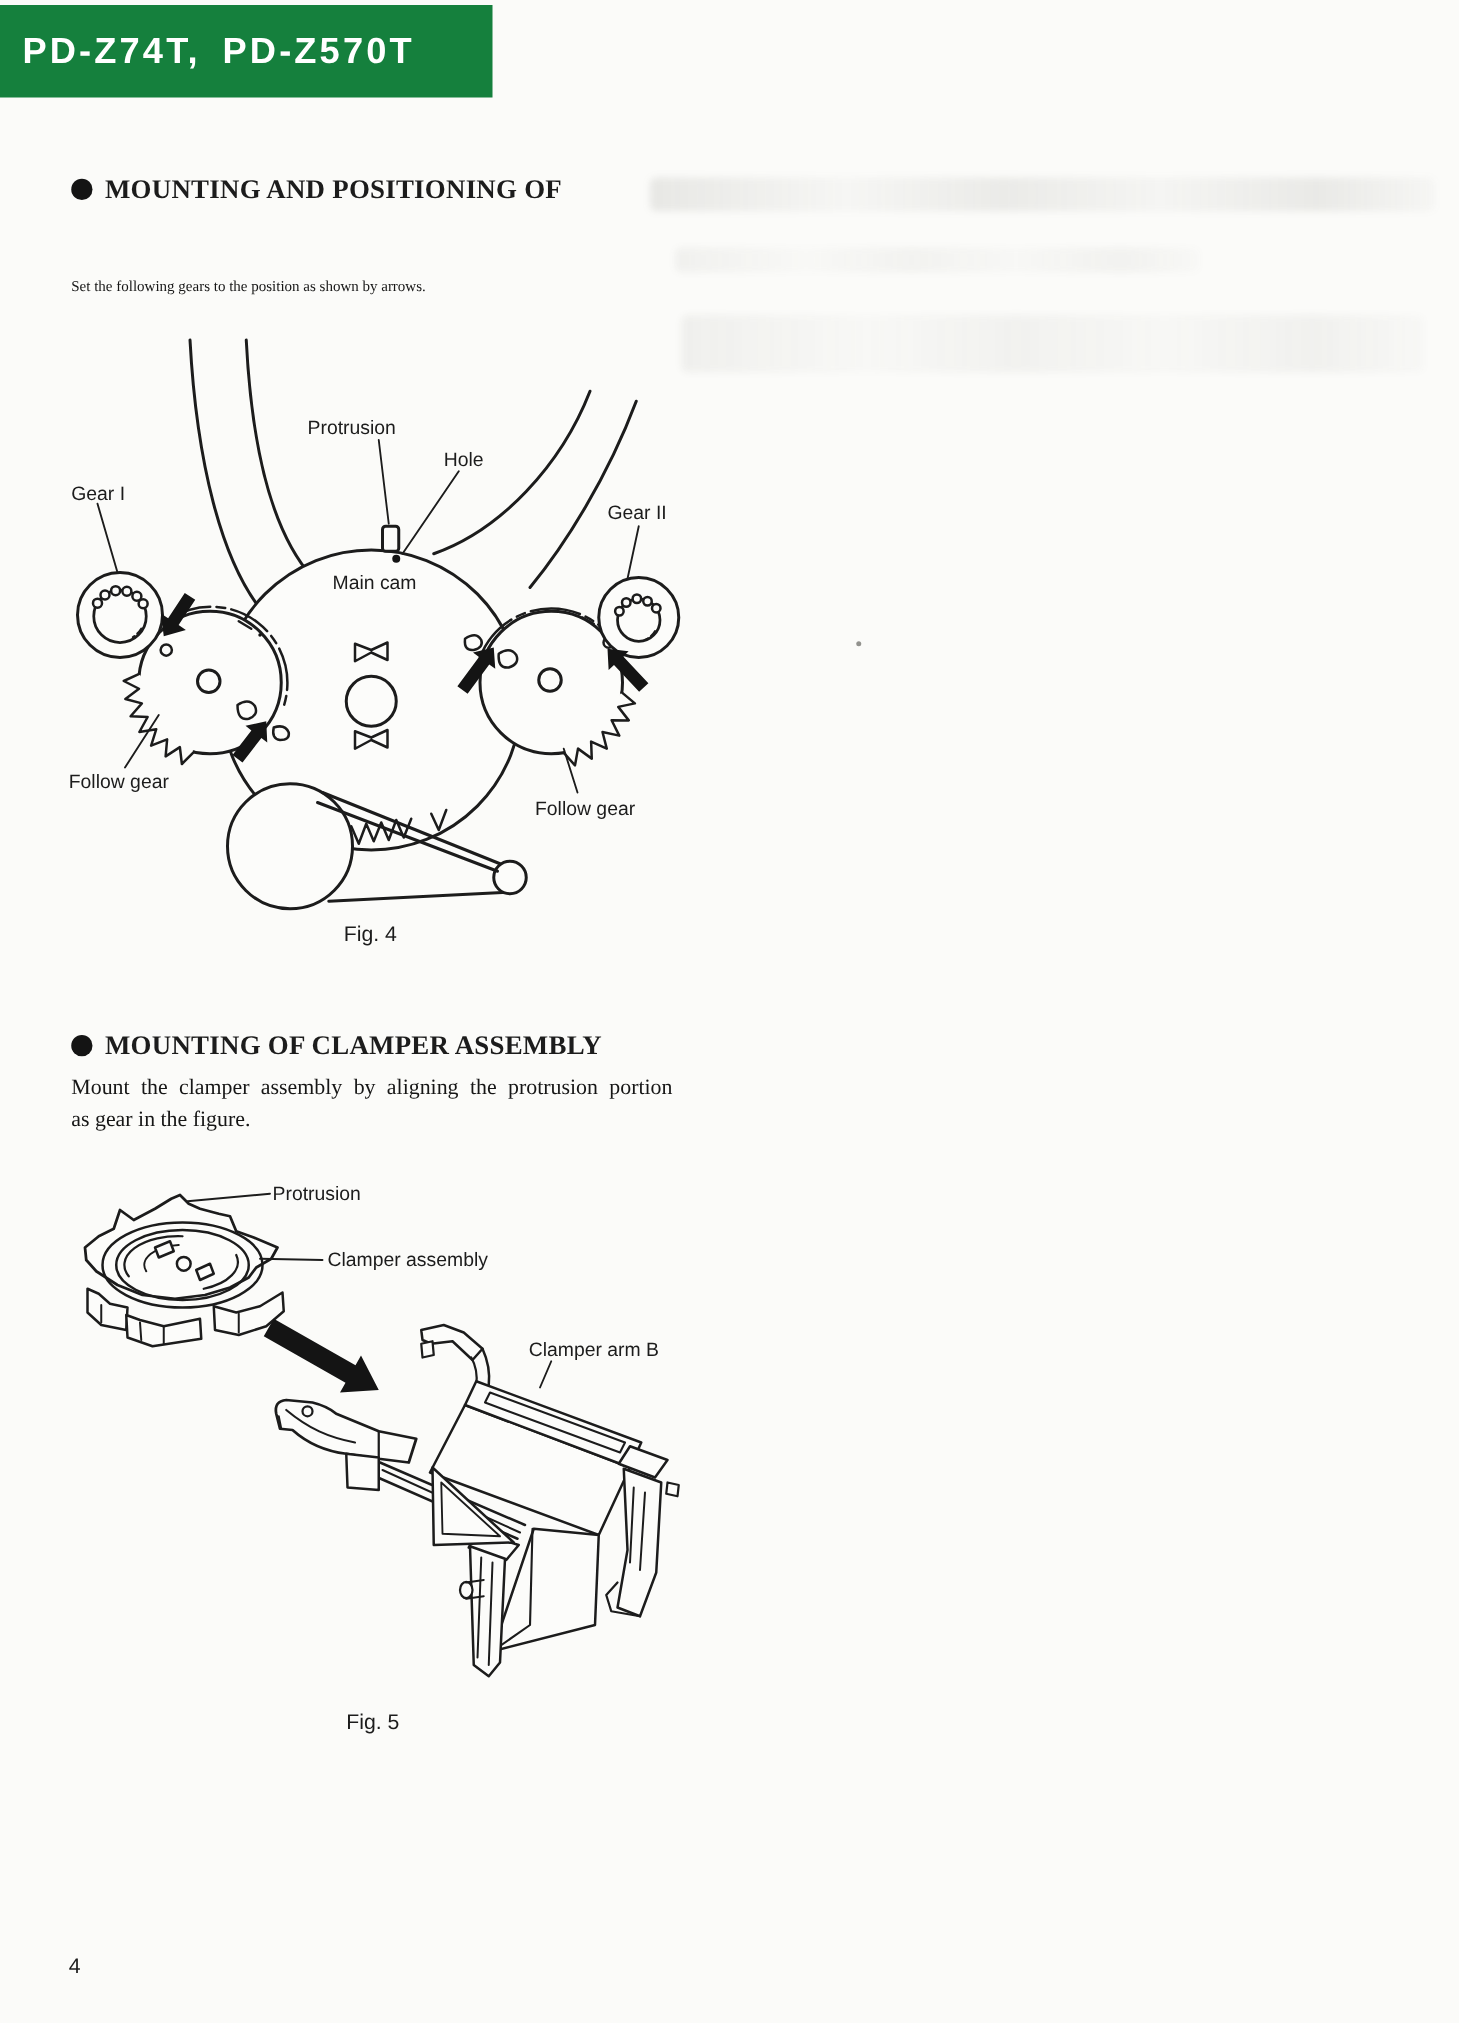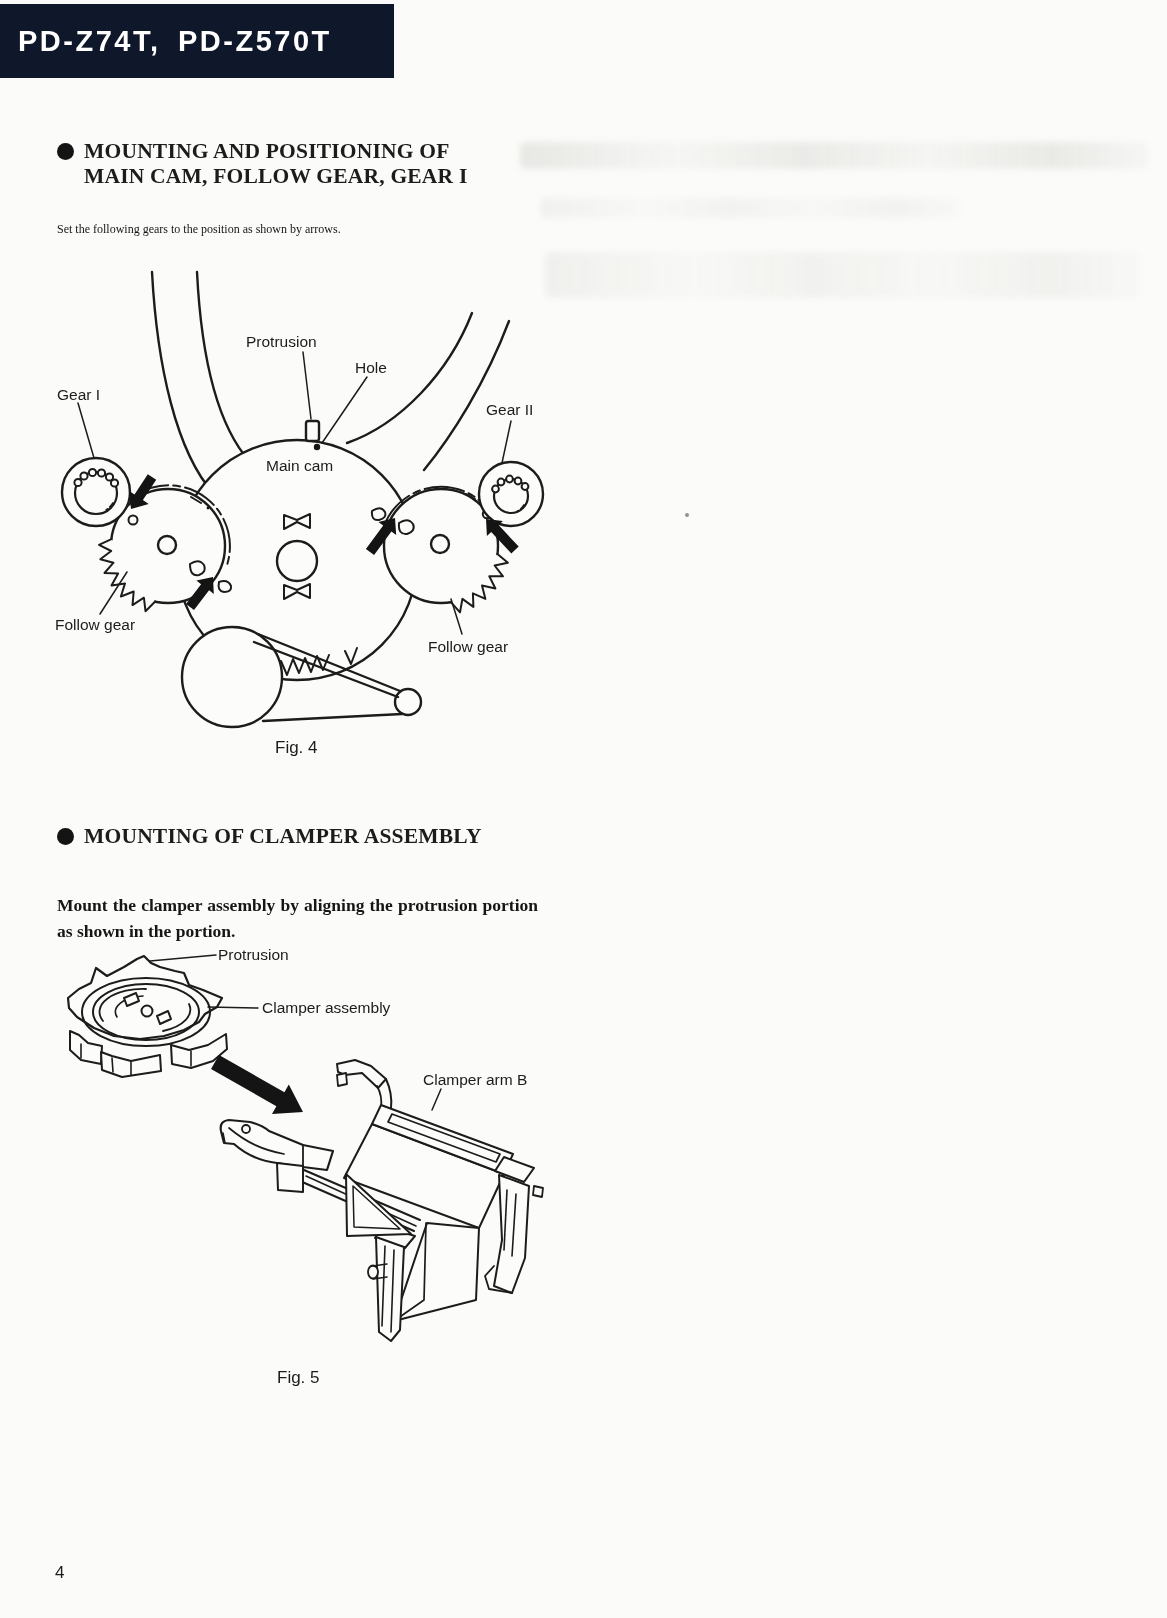"PD-Z74T, PD-Z570T" .model-bar { background: #0f172a -> #15803d }
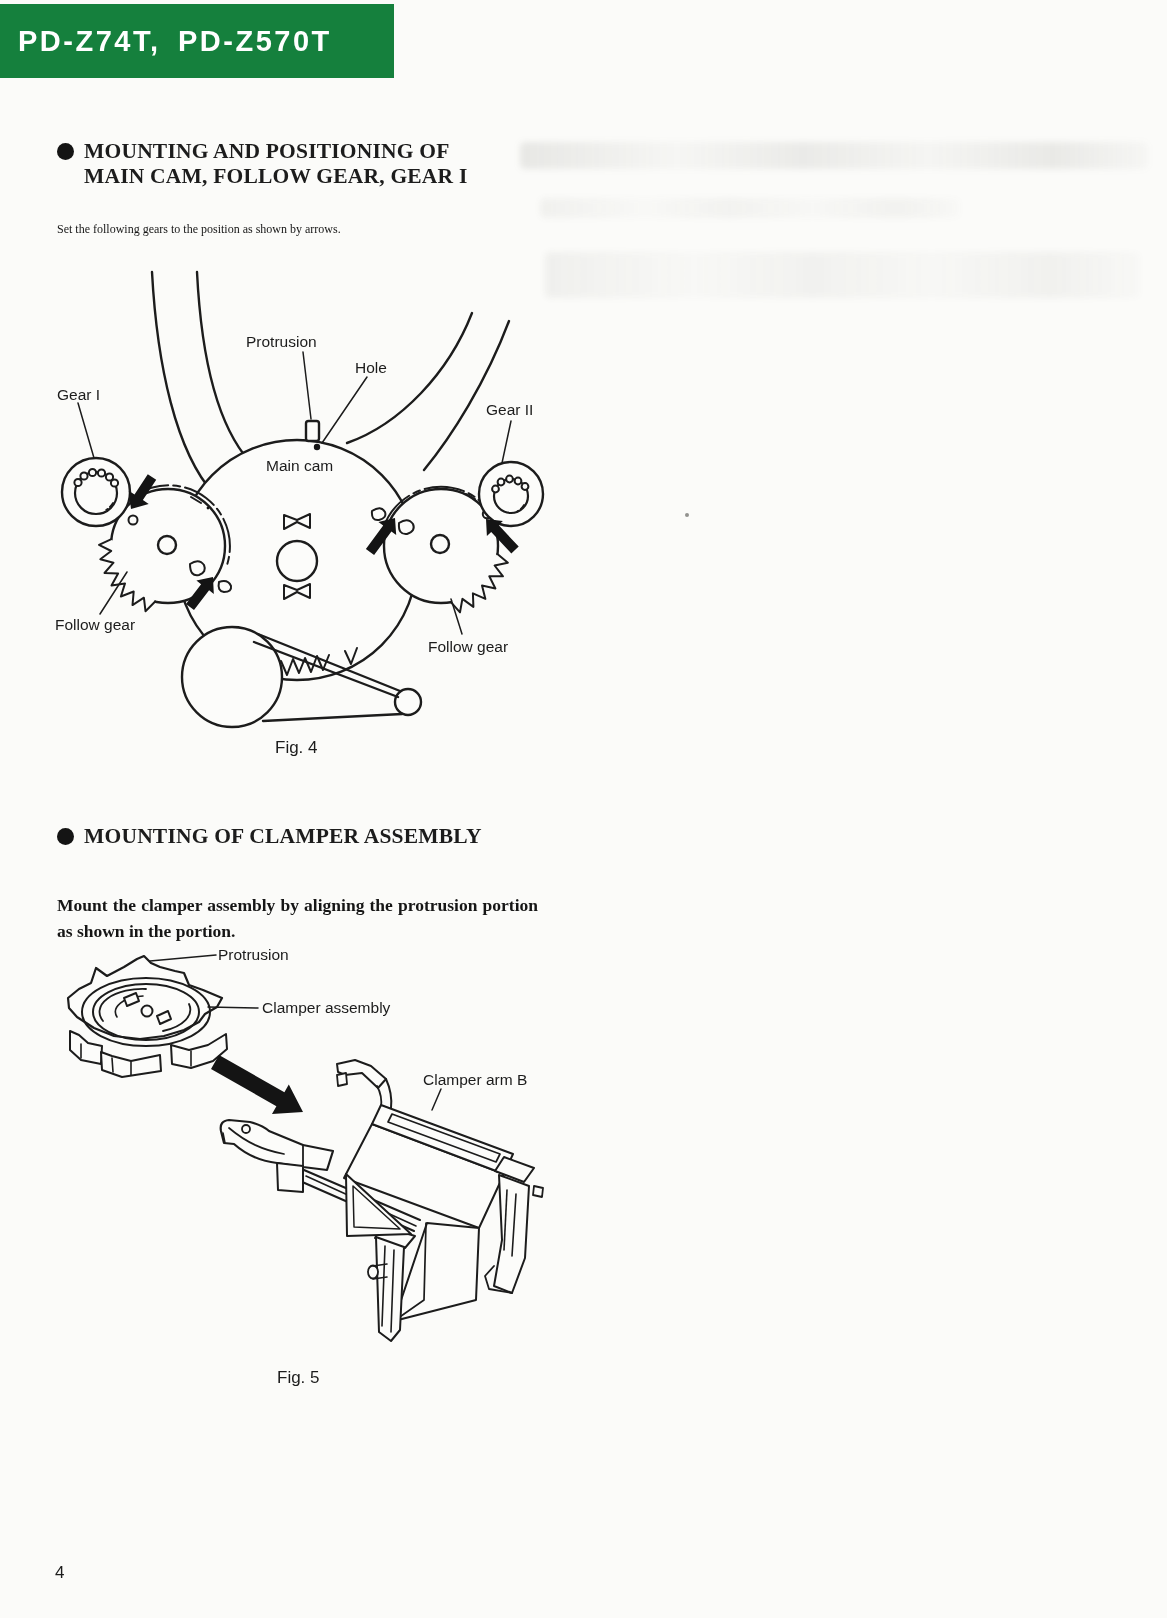"MAIN CAM, FOLLOW GEAR, GEAR" div { html: <div>MAIN CAM, FOLLOW GEAR, GEAR I</div> -> none }
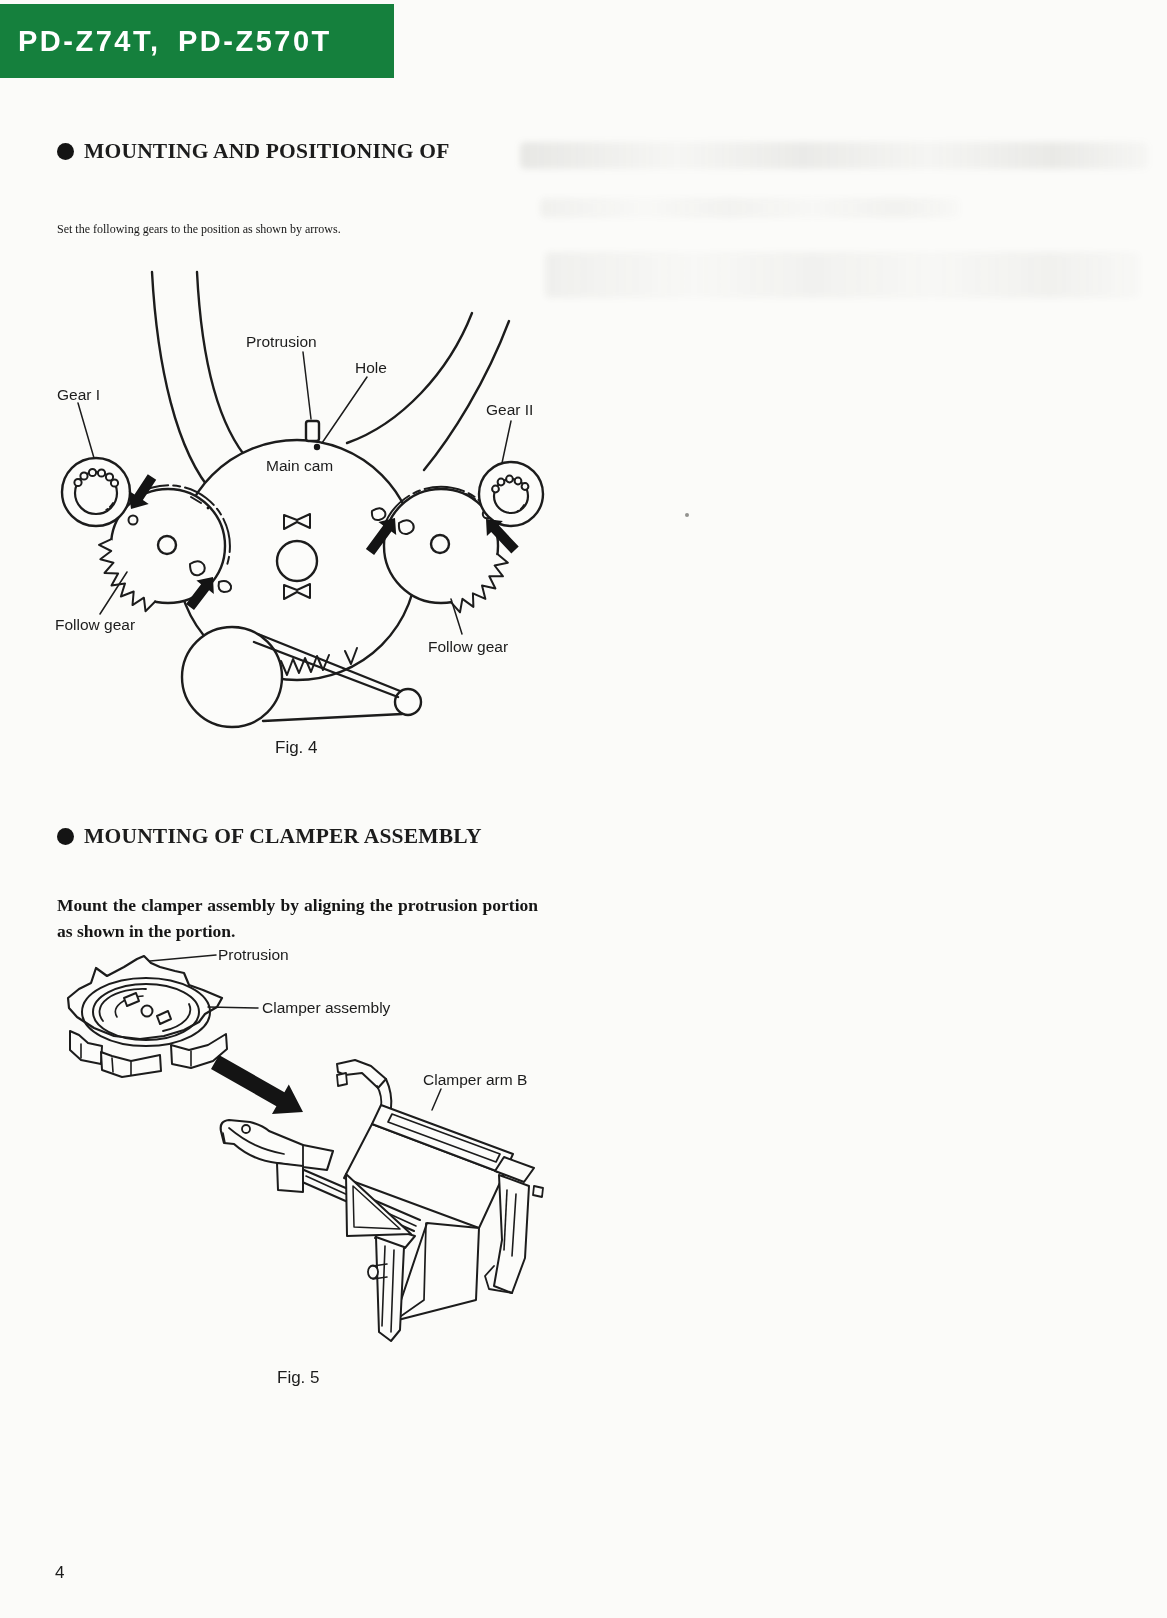"Mount the clamper assembly by" div.abs { font-weight: bold -> none; top: 892px -> 856px }
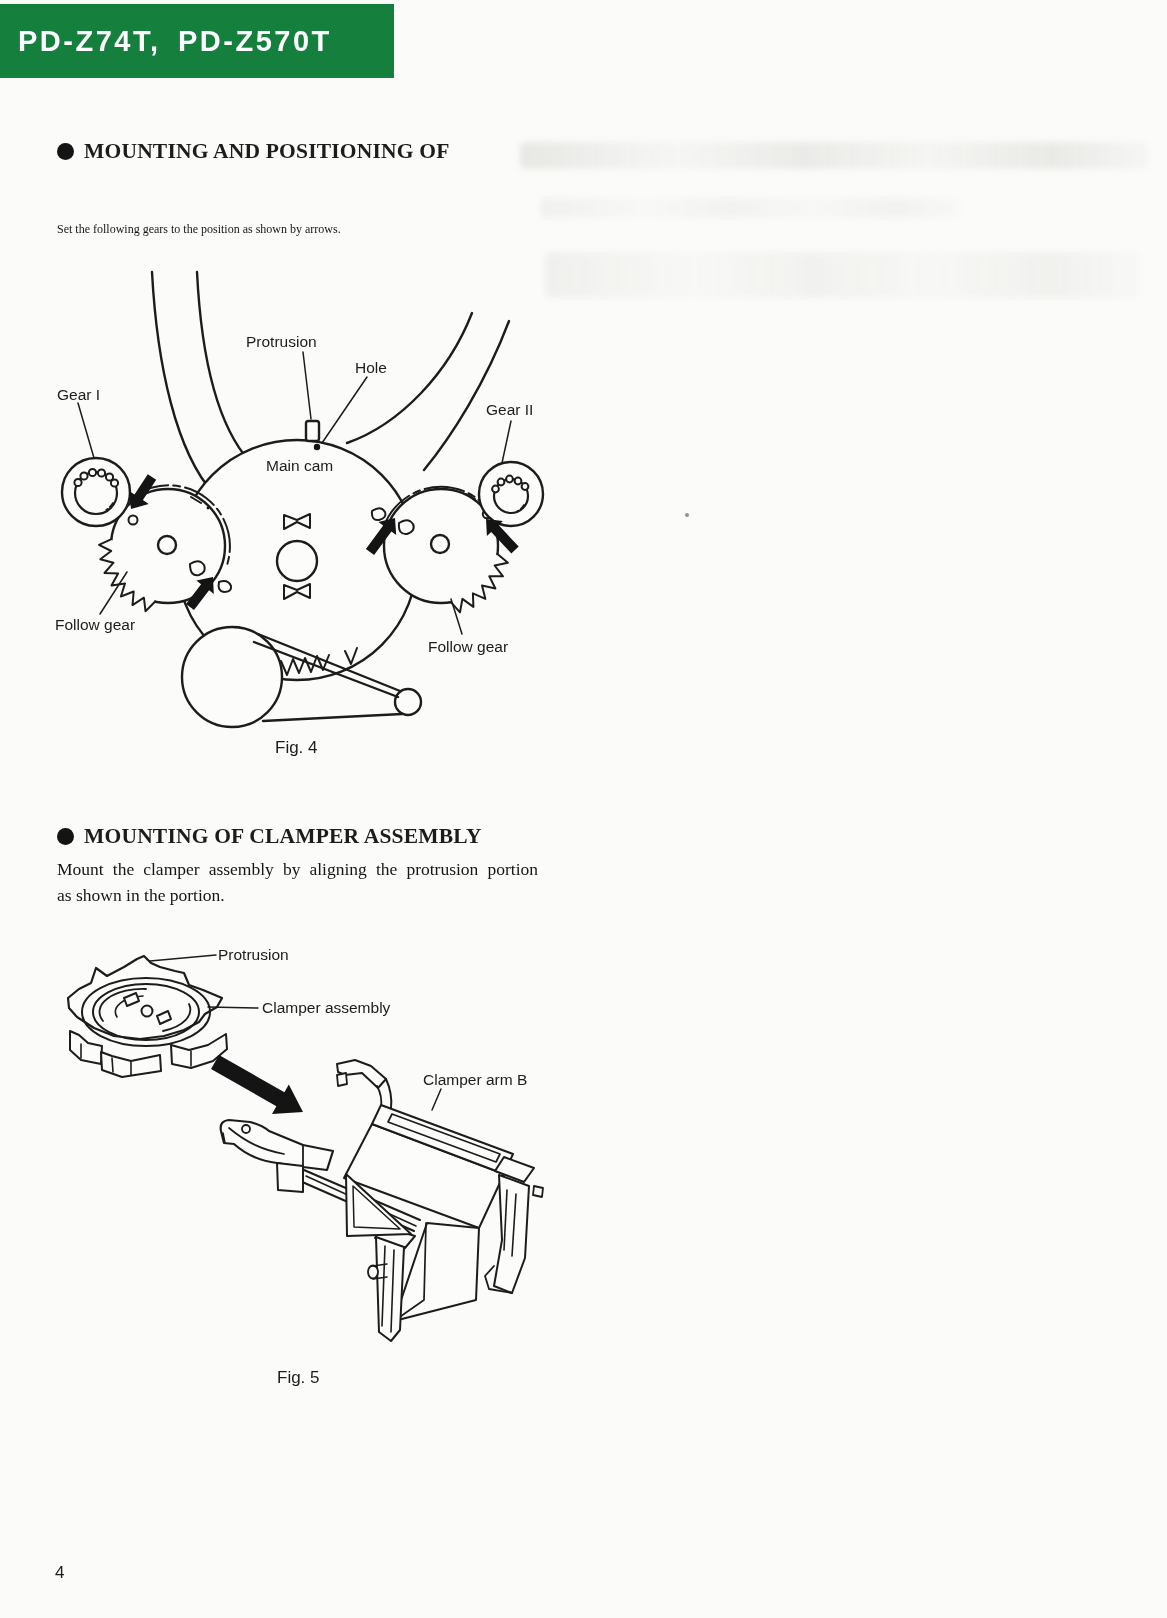"as shown in the portion." div { text: shown in the portion -> gear in the figure }
